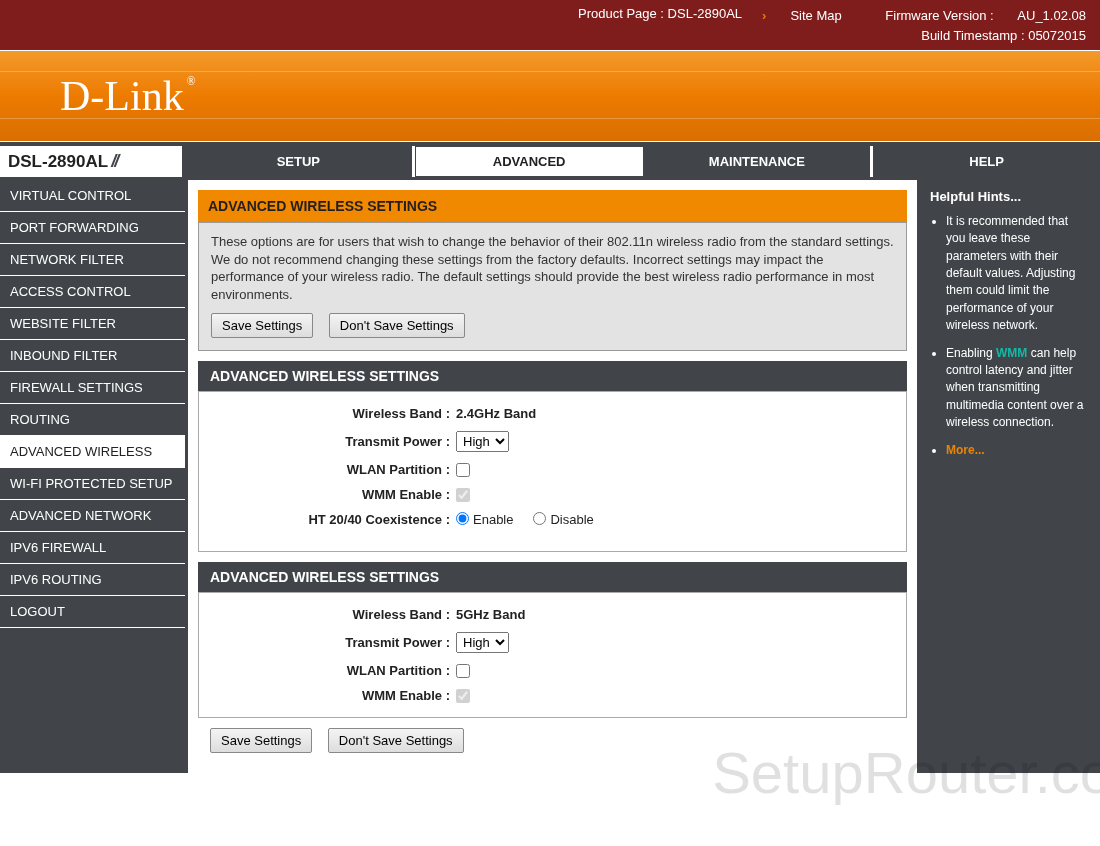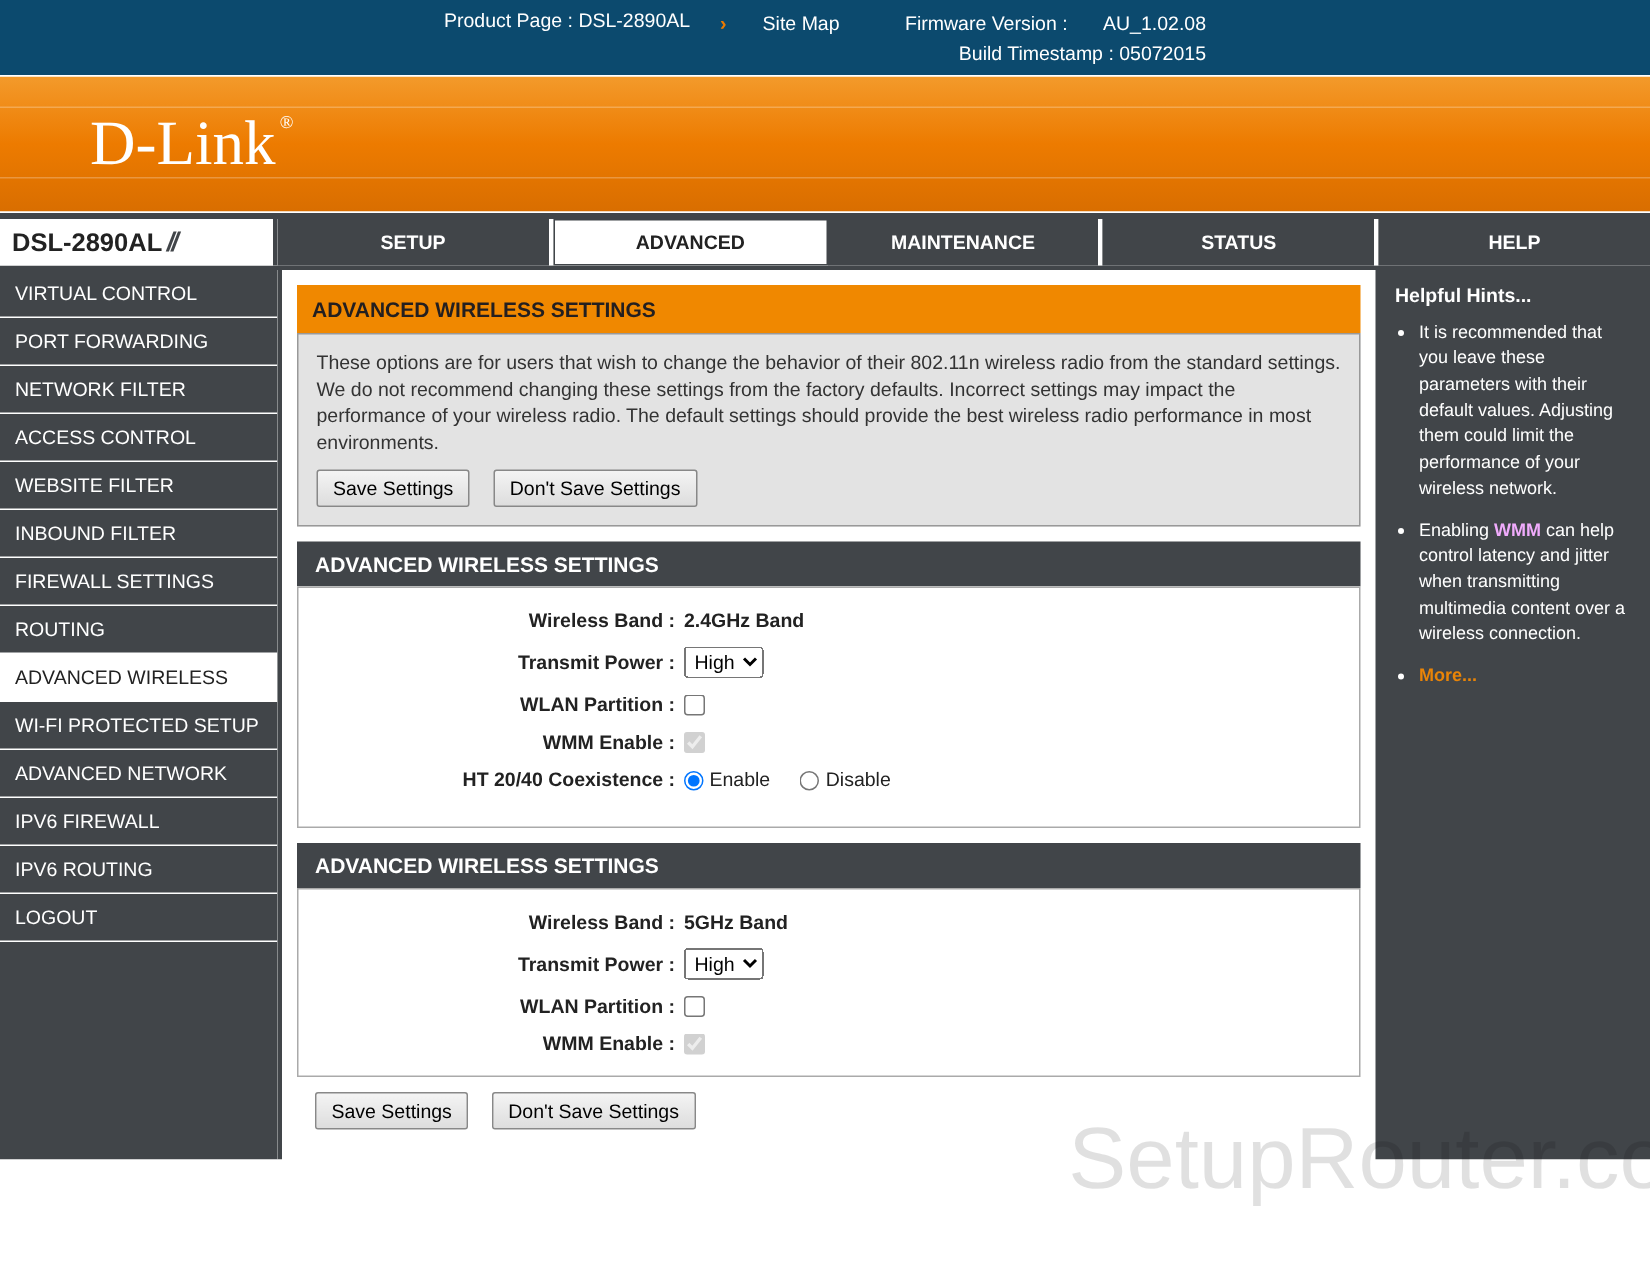"Product Page : DSL-2890AL" .topbar { background: #0c4a6e -> #7f1d1d; justify-content: center -> flex-end }
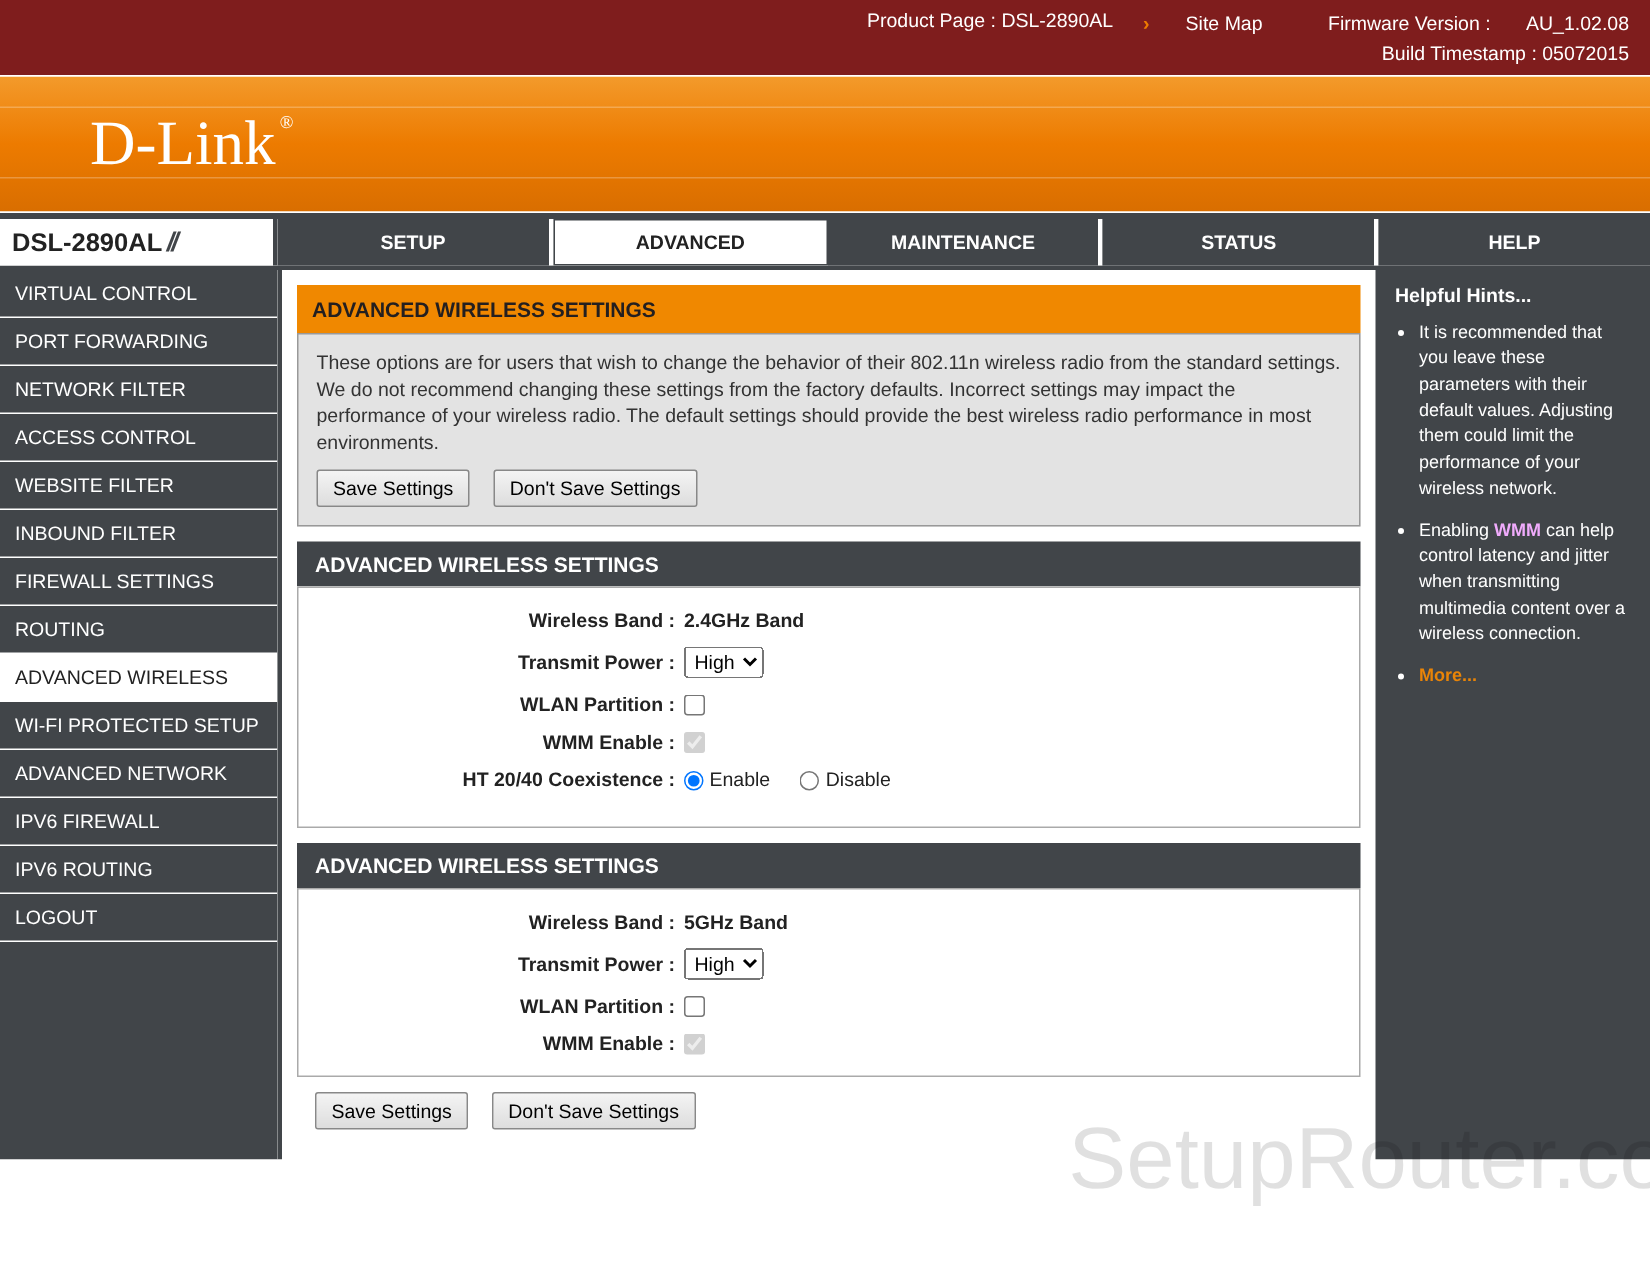"STATUS" div.nav-tab { html: <div>STATUS</div> -> none }
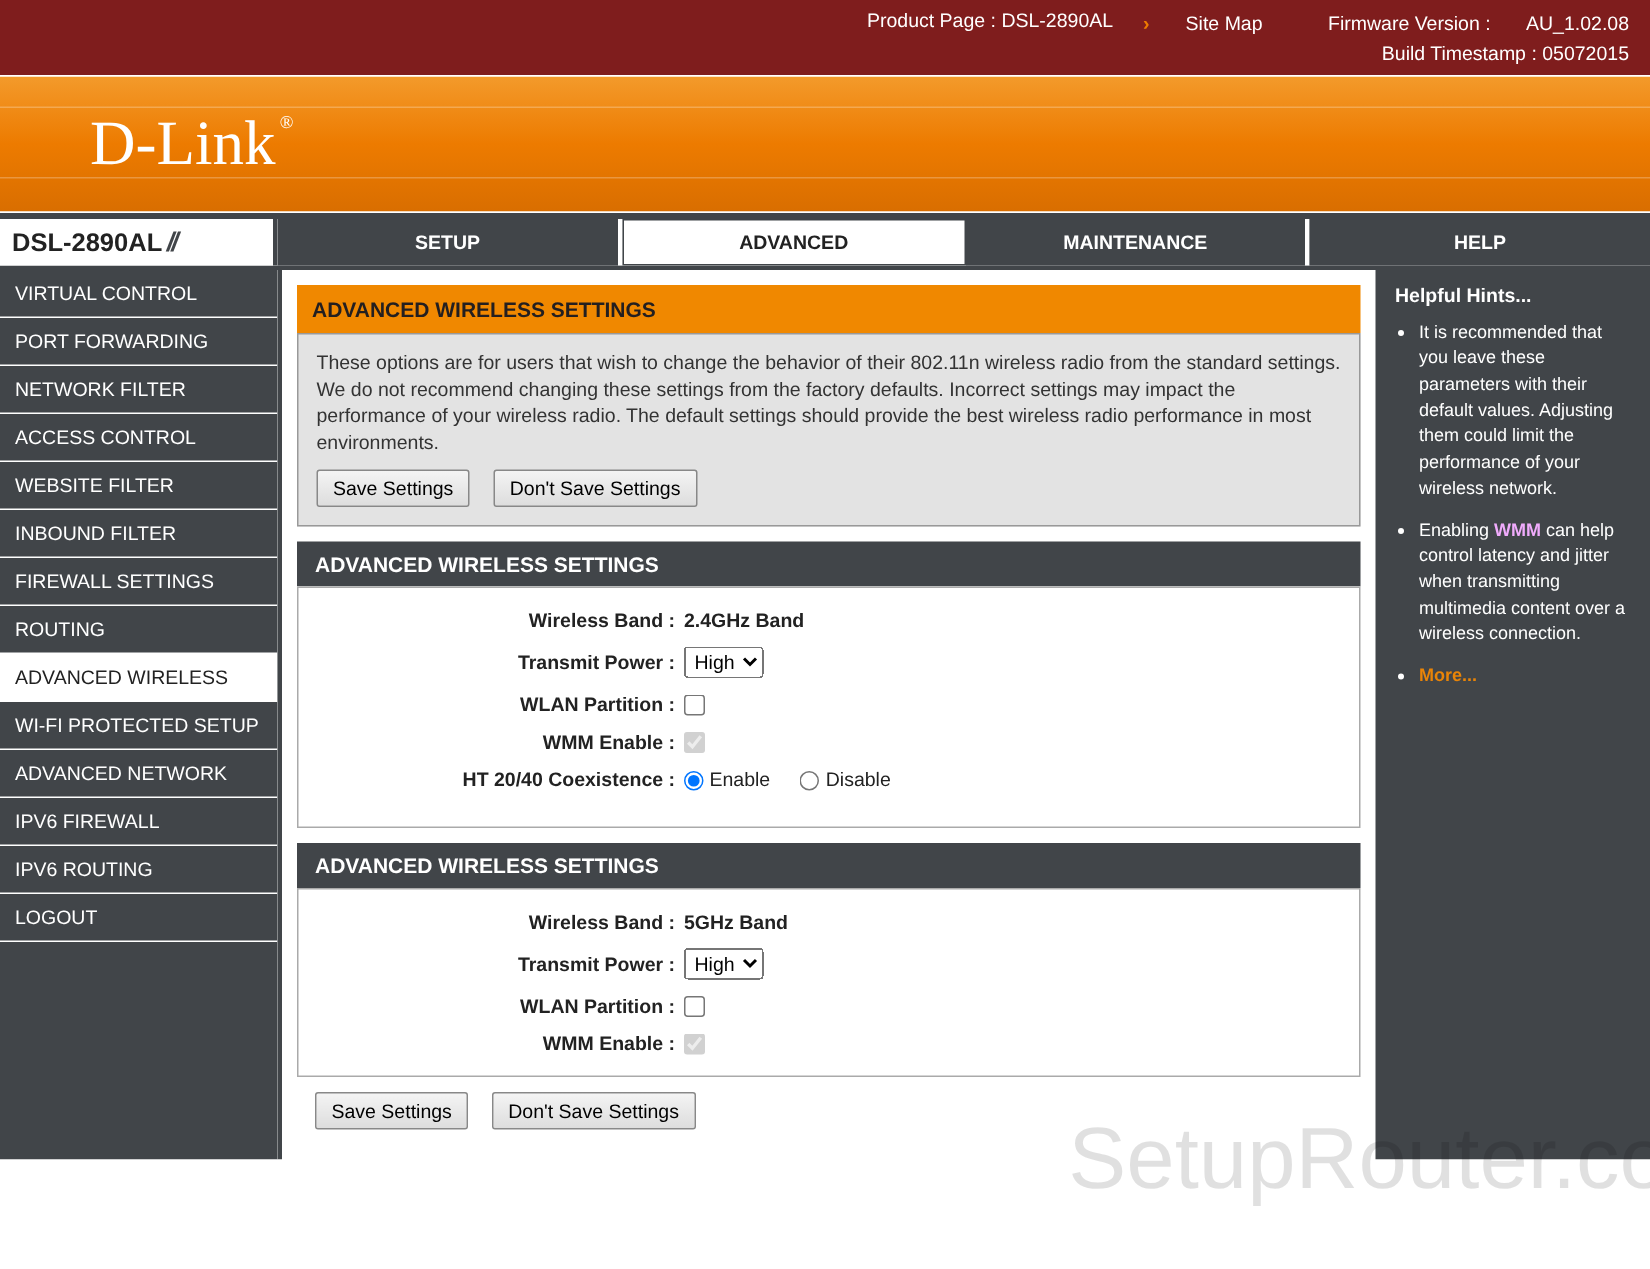"WMM" .help-col b { color: #f0abfc -> #14b8a6 }
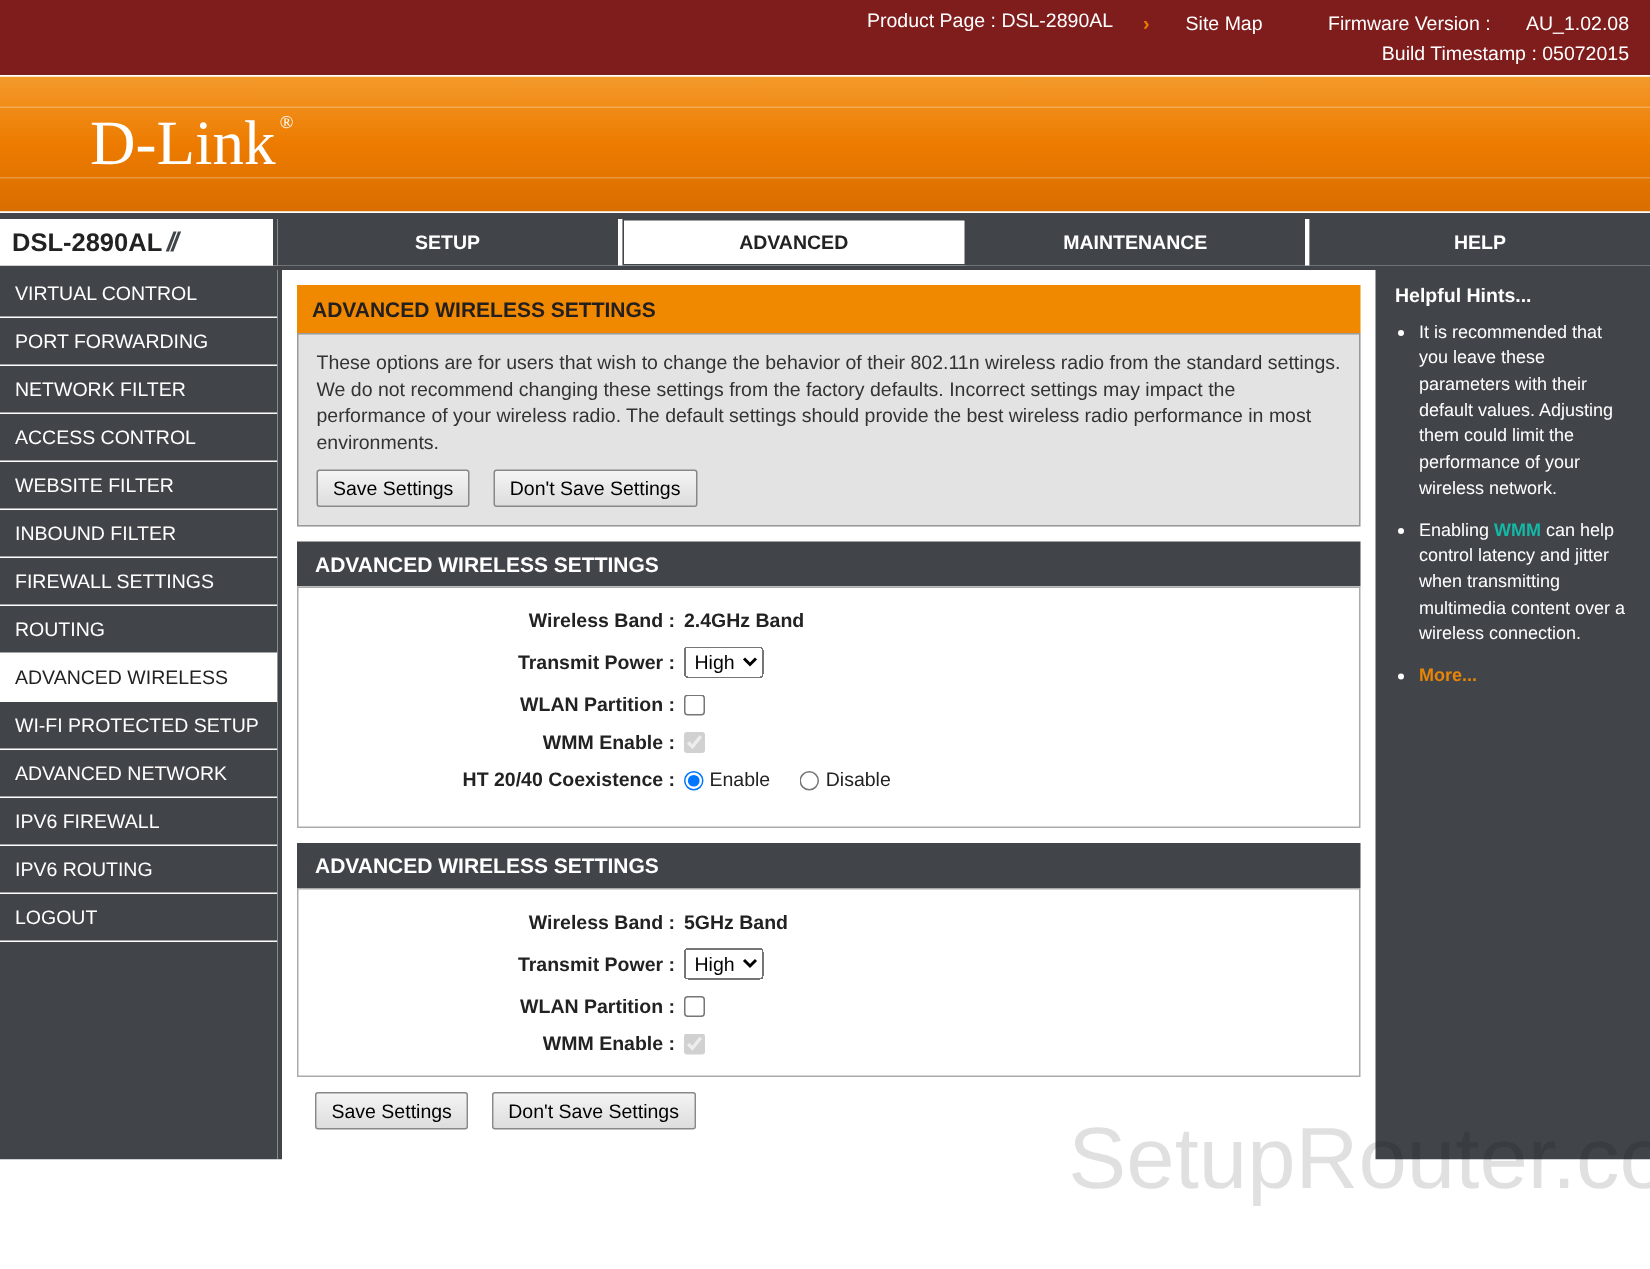"Enable" .fval label { align-items: flex-end -> flex-start }
